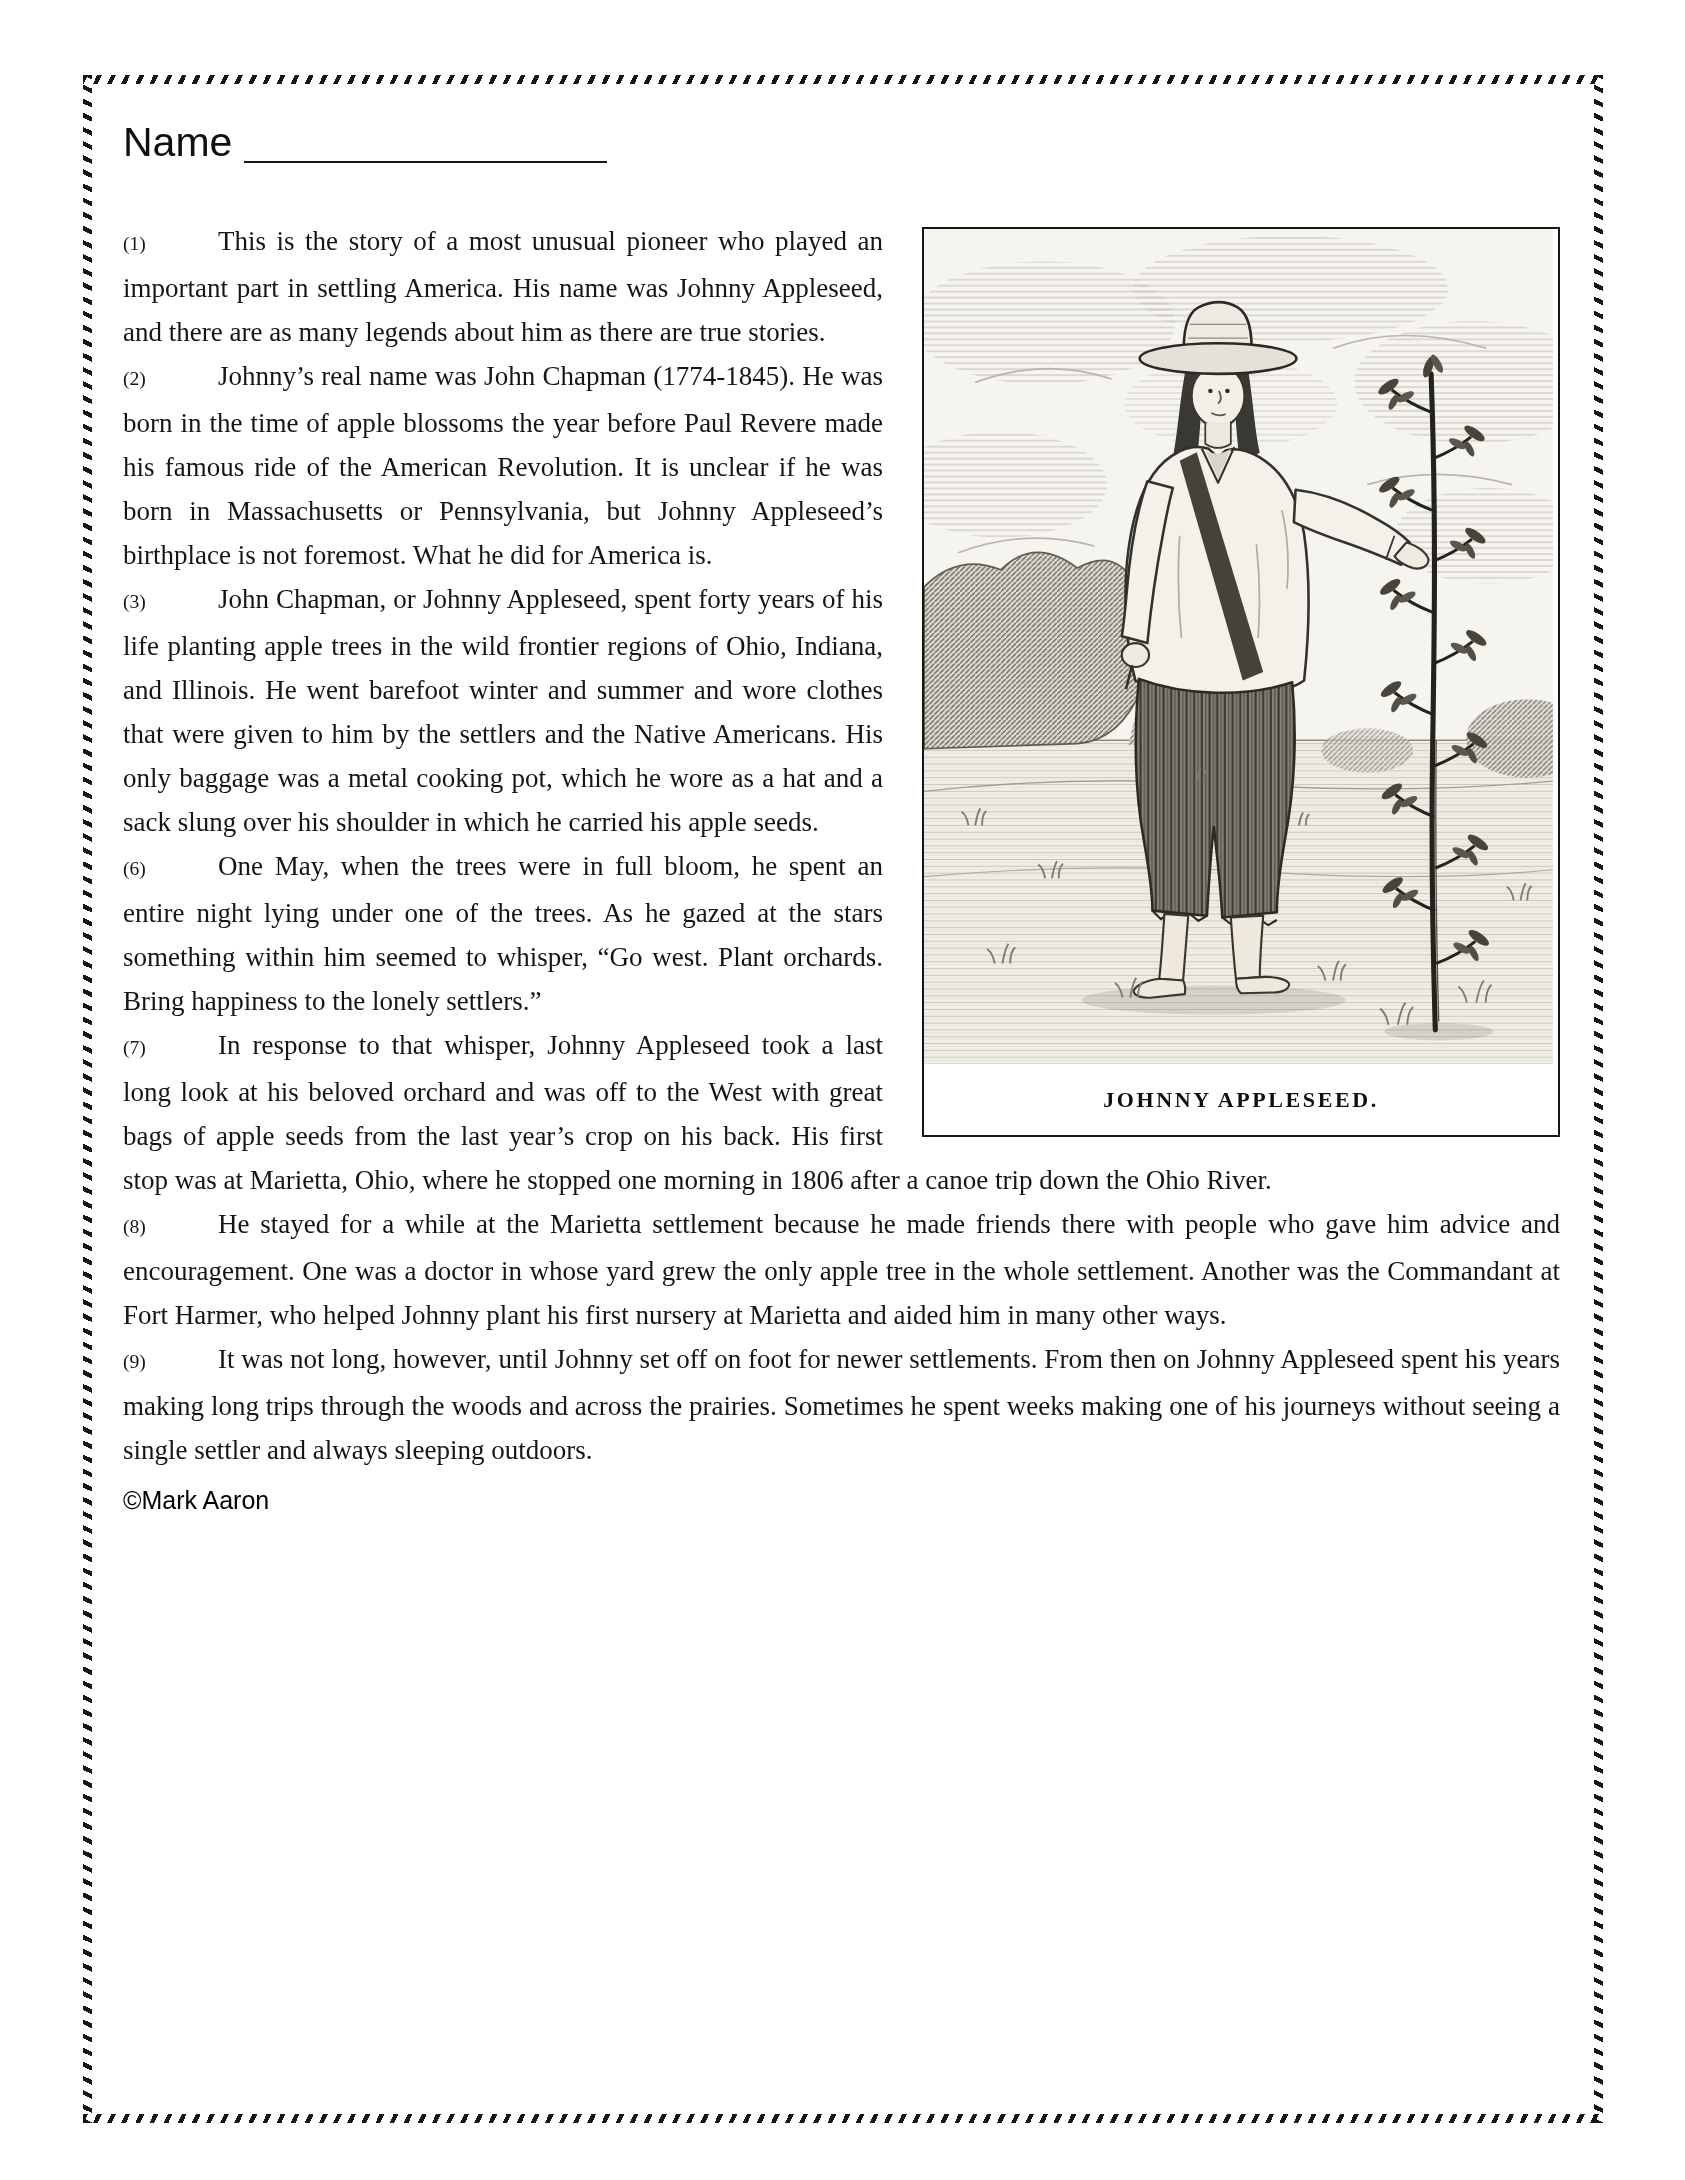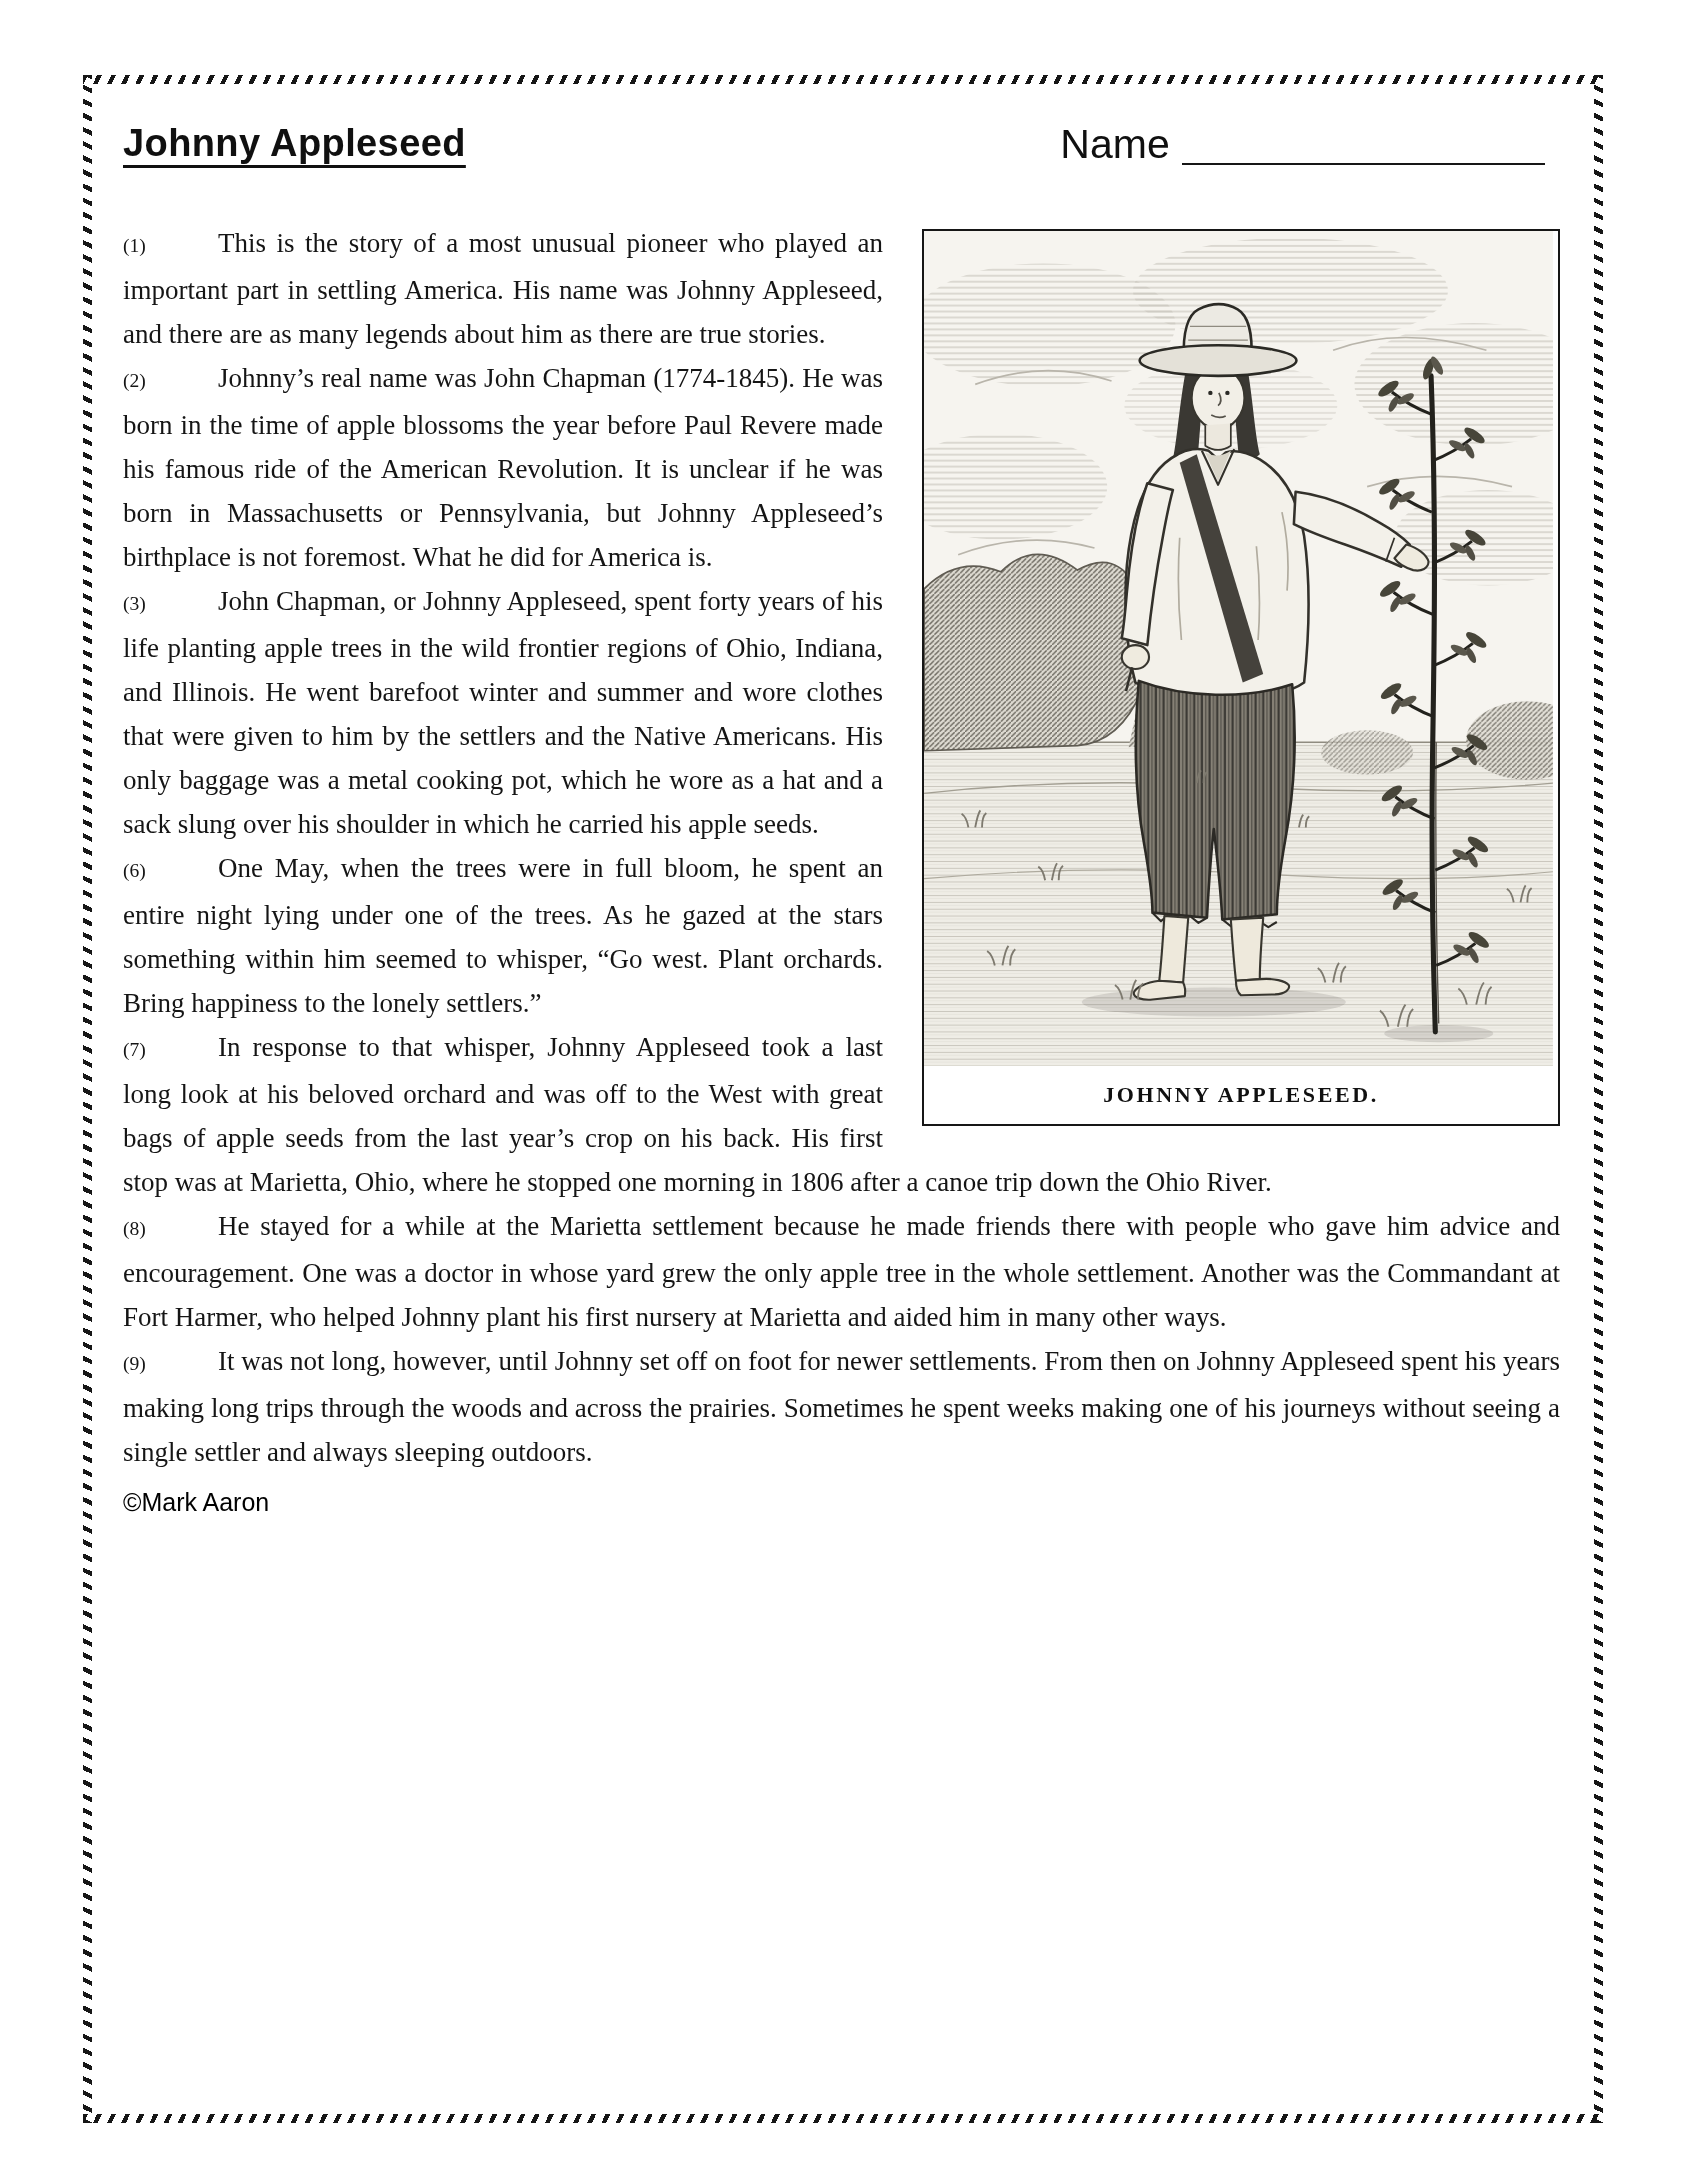"Johnny Appleseed" div.title { html: <div>Johnny Appleseed</div> -> none }
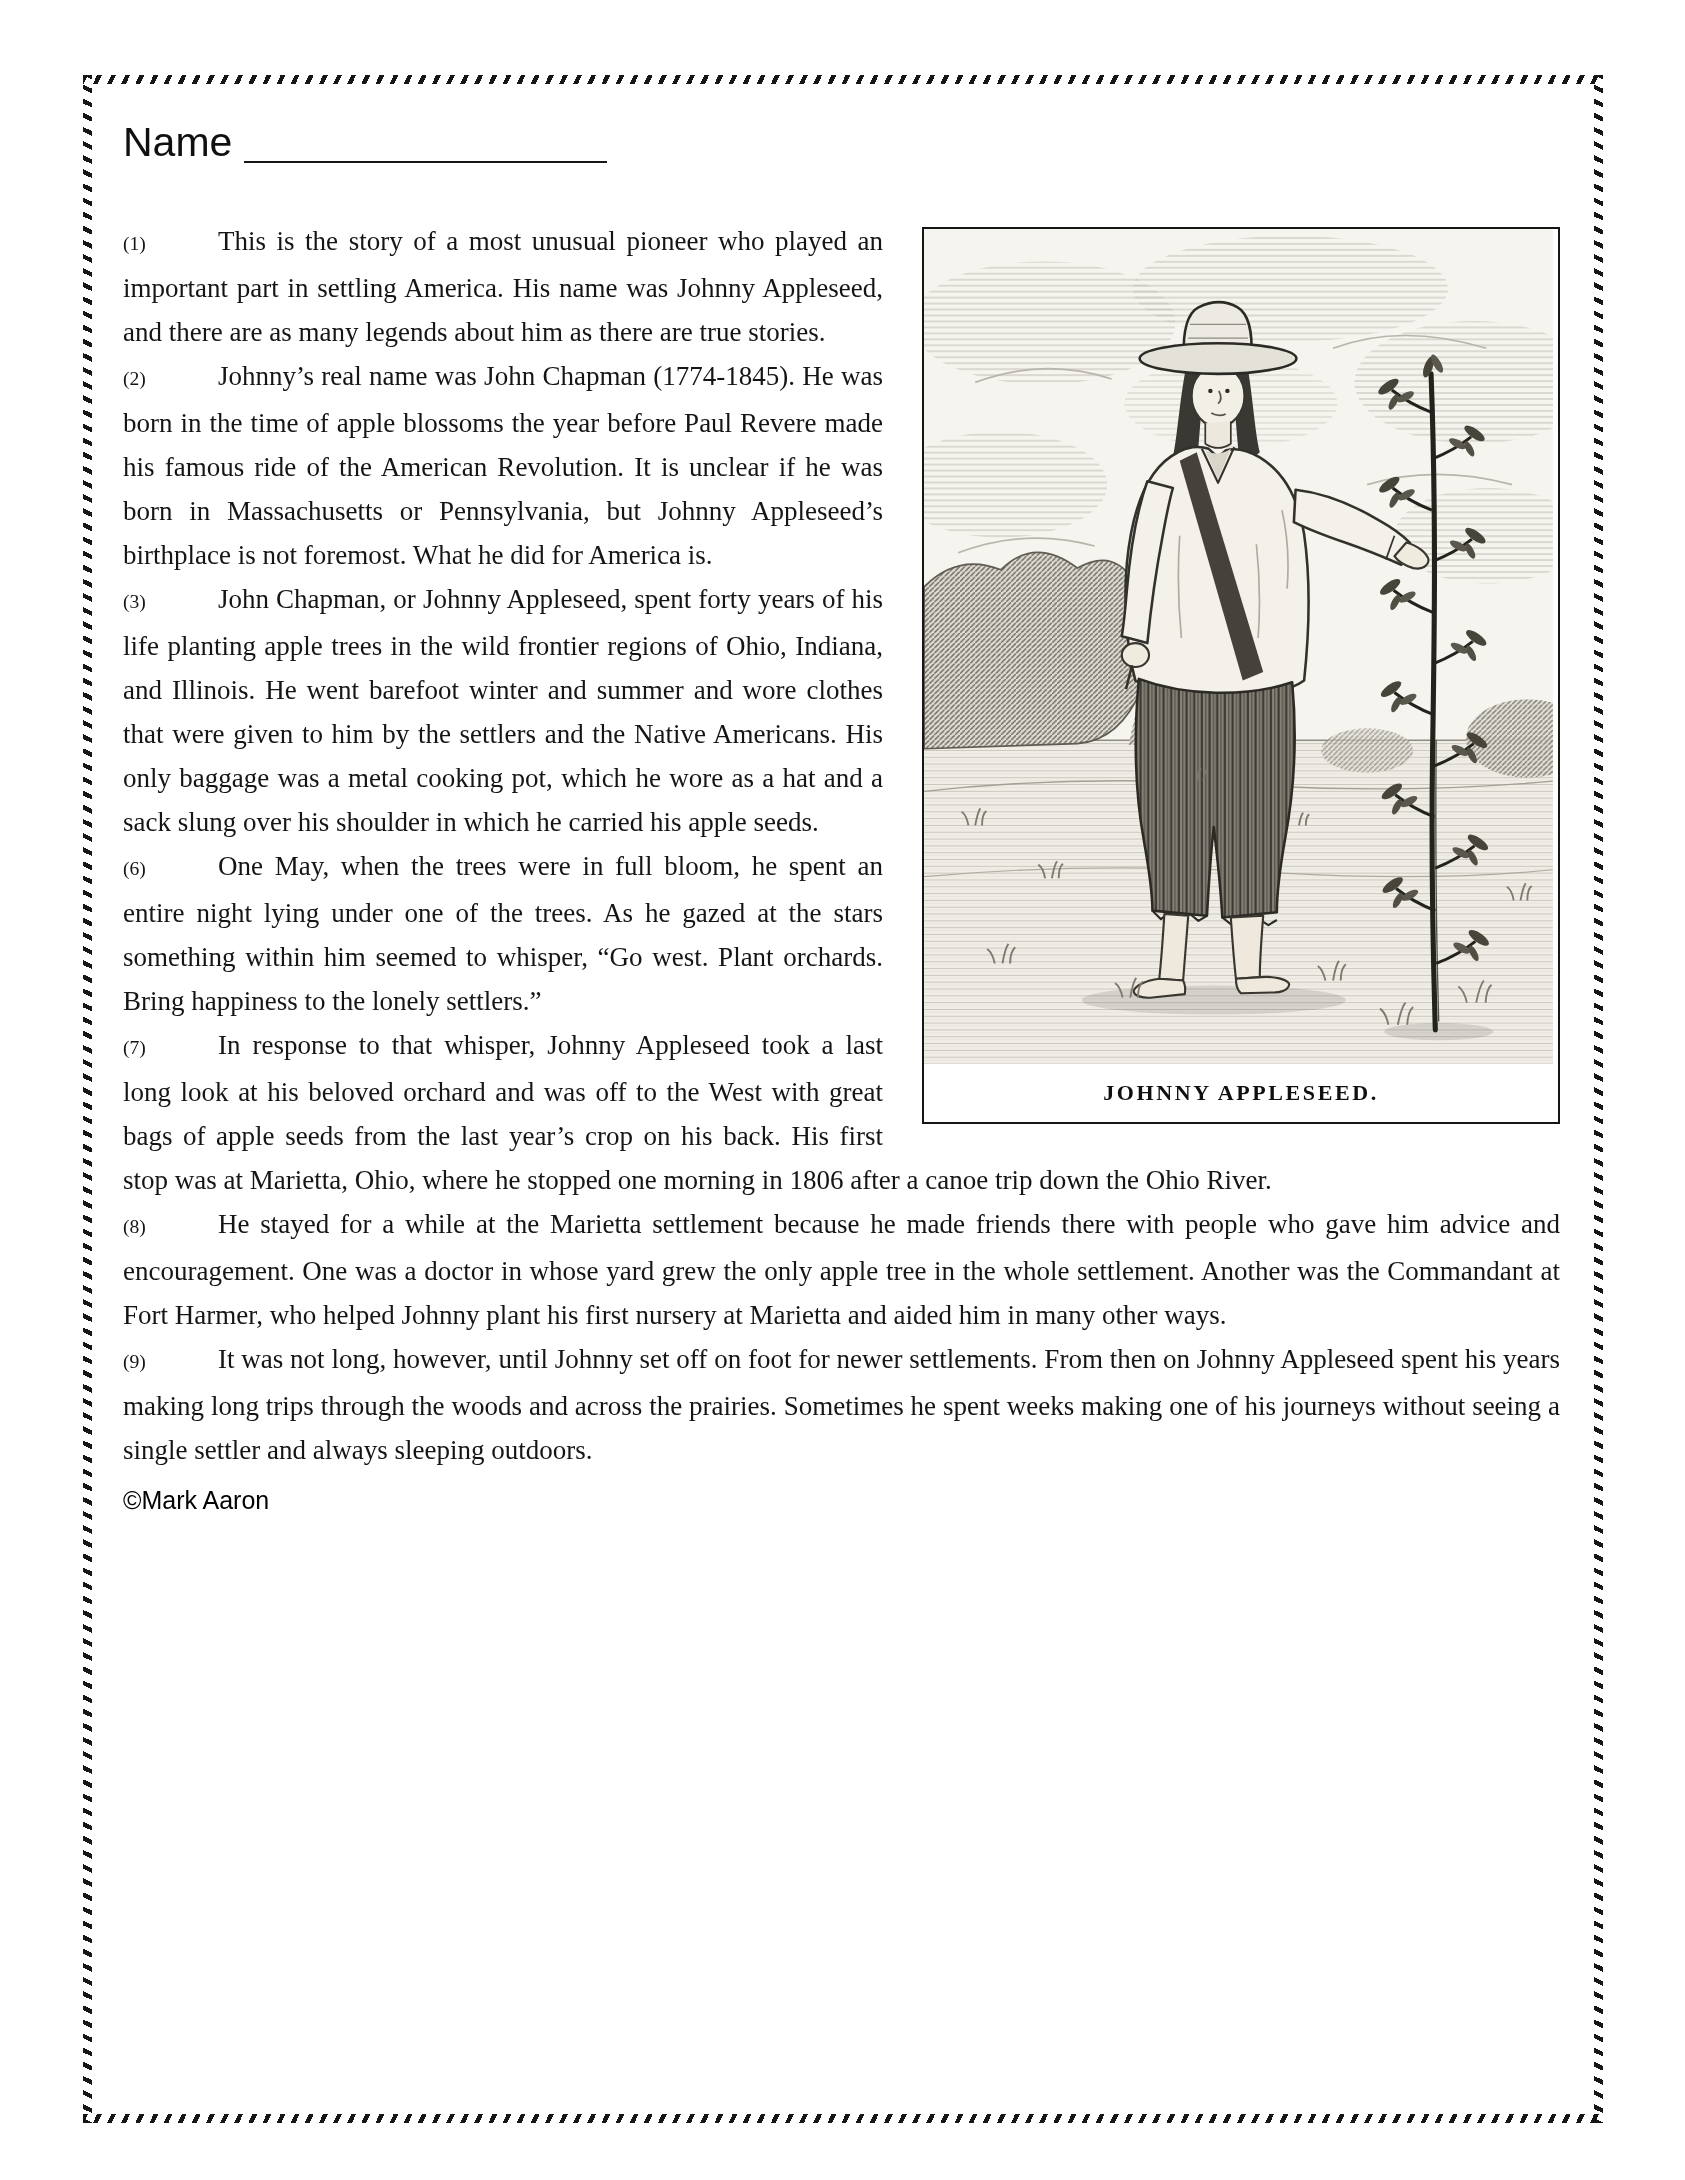"JOHNNY APPLESEED." figure.illus figcaption { height: 58px -> 71px }
